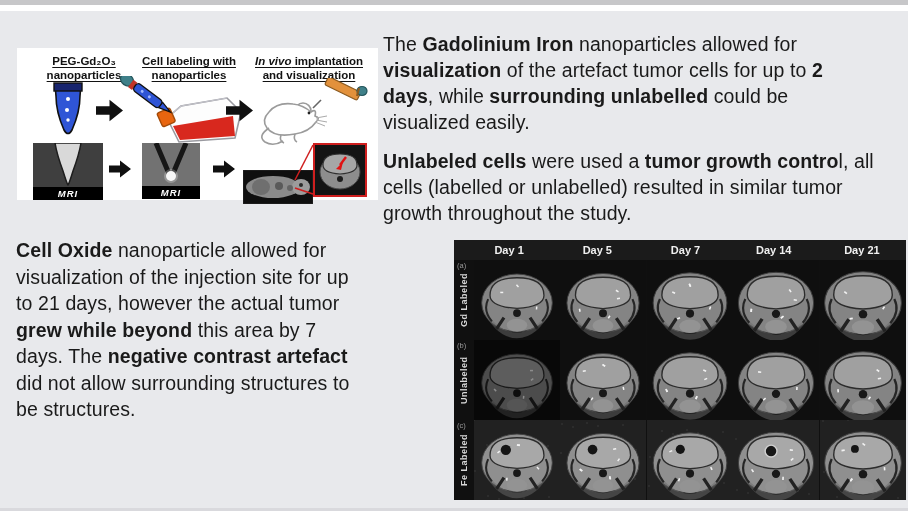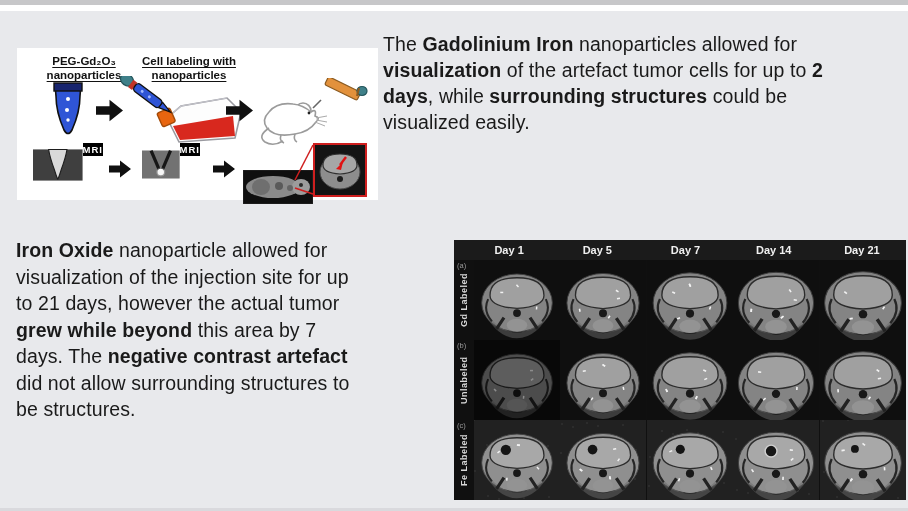"In vivo implantation" div.hdr { html: none -> <div> <span>In vivo</span><span> implantation</span><br> <span>and visualization</span> </div> }
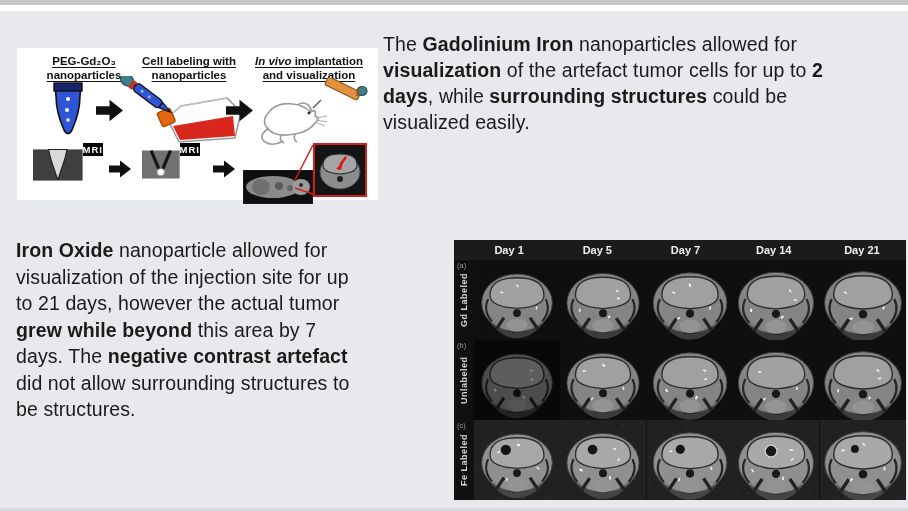"surrounding structures" b { text: structures -> unlabelled }
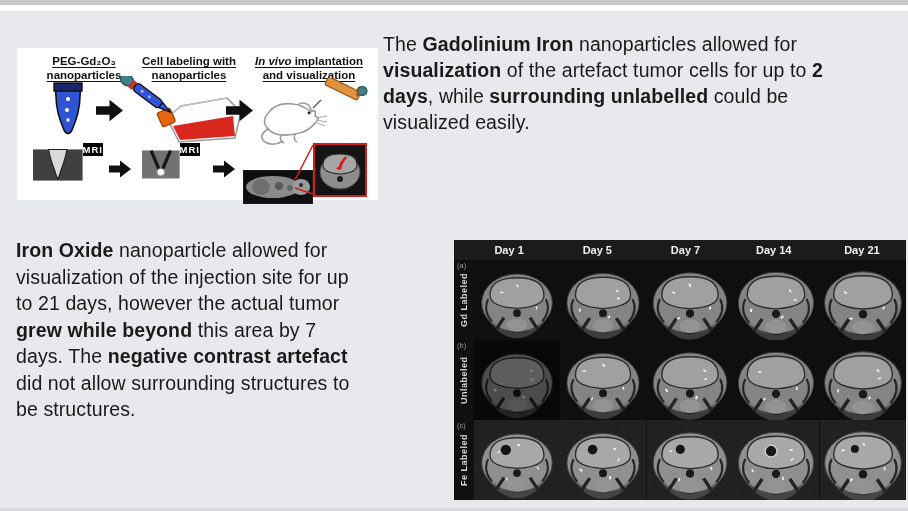"Unlabeled cells were used a" p { html: none -> <p><b>Unlabeled cells</b><span> were used a </span><b>tumor growth contro</b><span>l, all cells (labelled or unlabelled) resulted in similar tumor growth throughout the study.</span></p> }
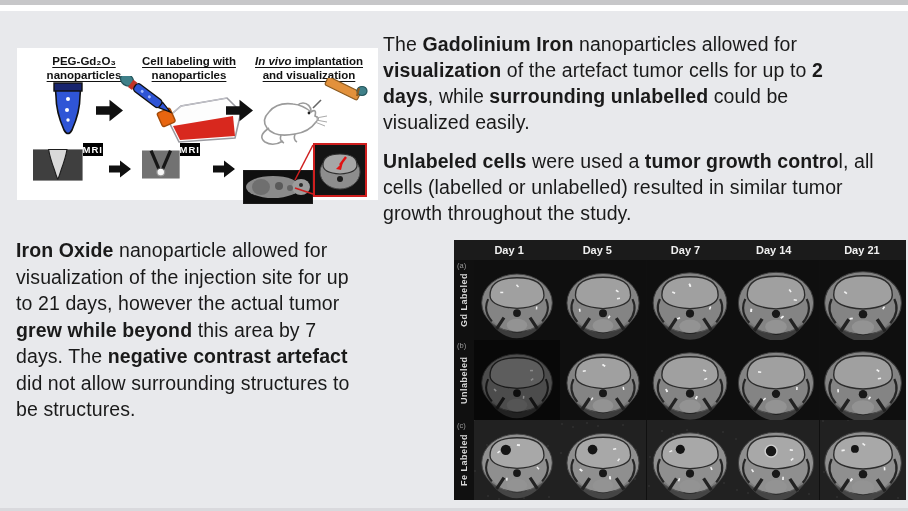"MRI" .mri-thumb { flex-direction: row -> column; font-style: none -> italic }
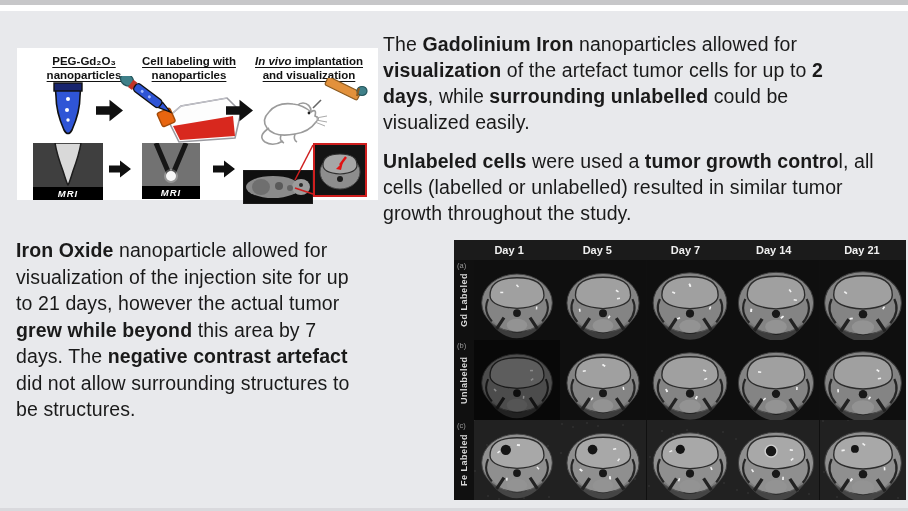"Iron Oxide" b { text: Iron -> Cell }
